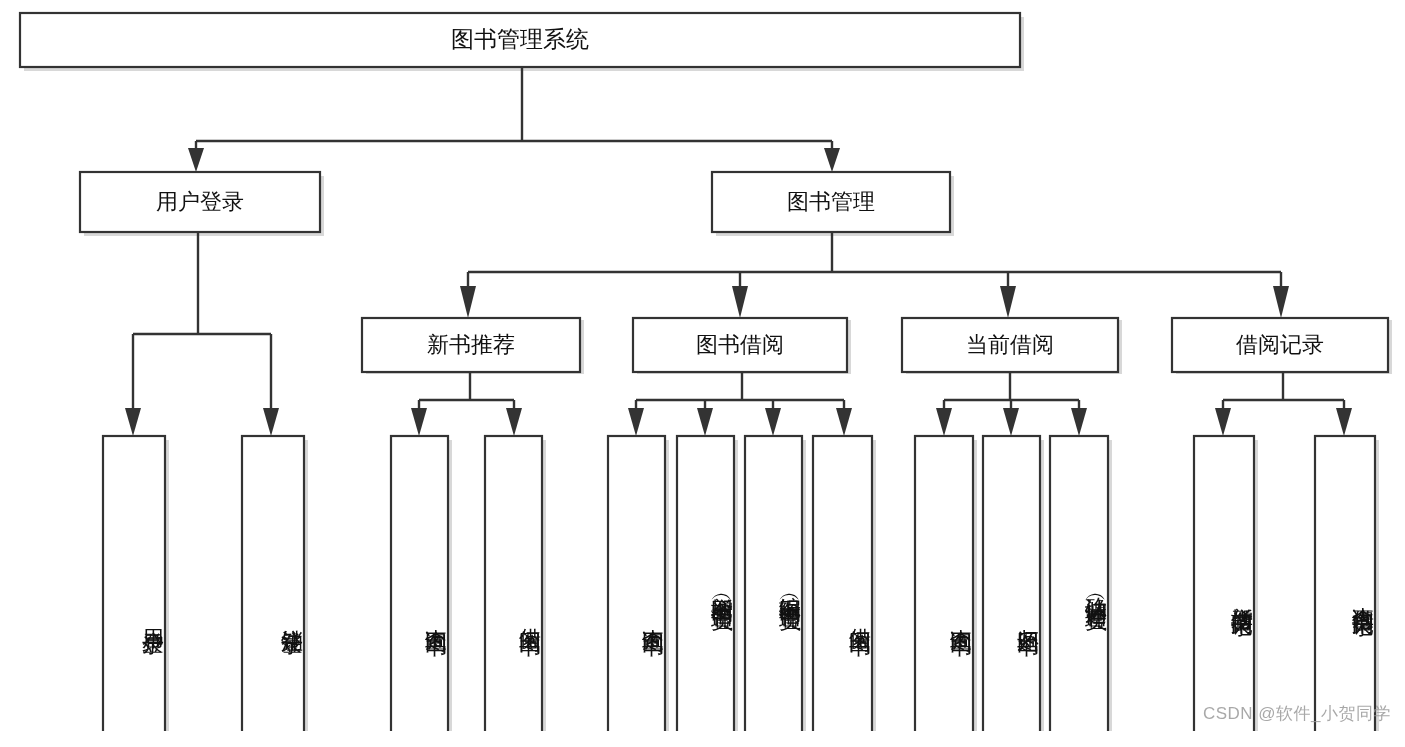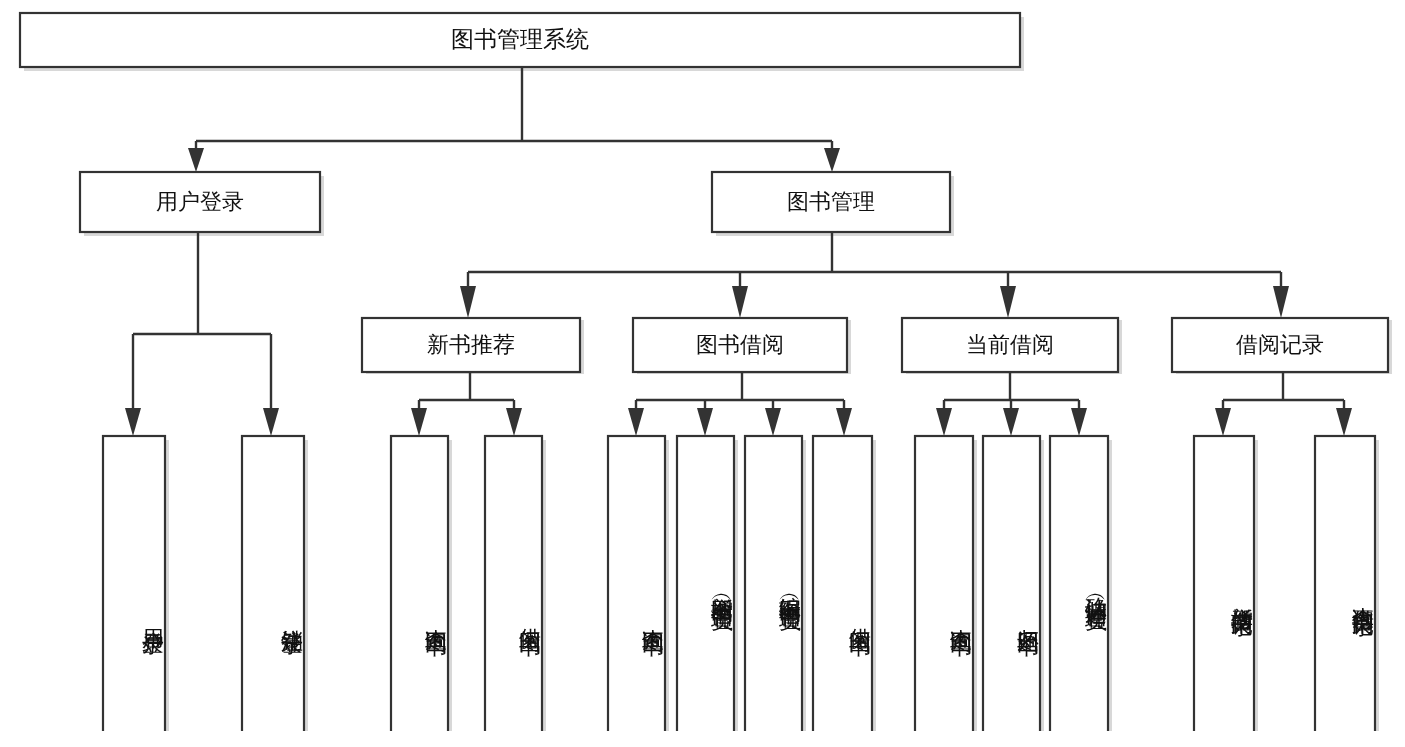"CSDN @软件_小贺同学" div.watermark { html: none -> <div>CSDN @软件_小贺同学</div> }
